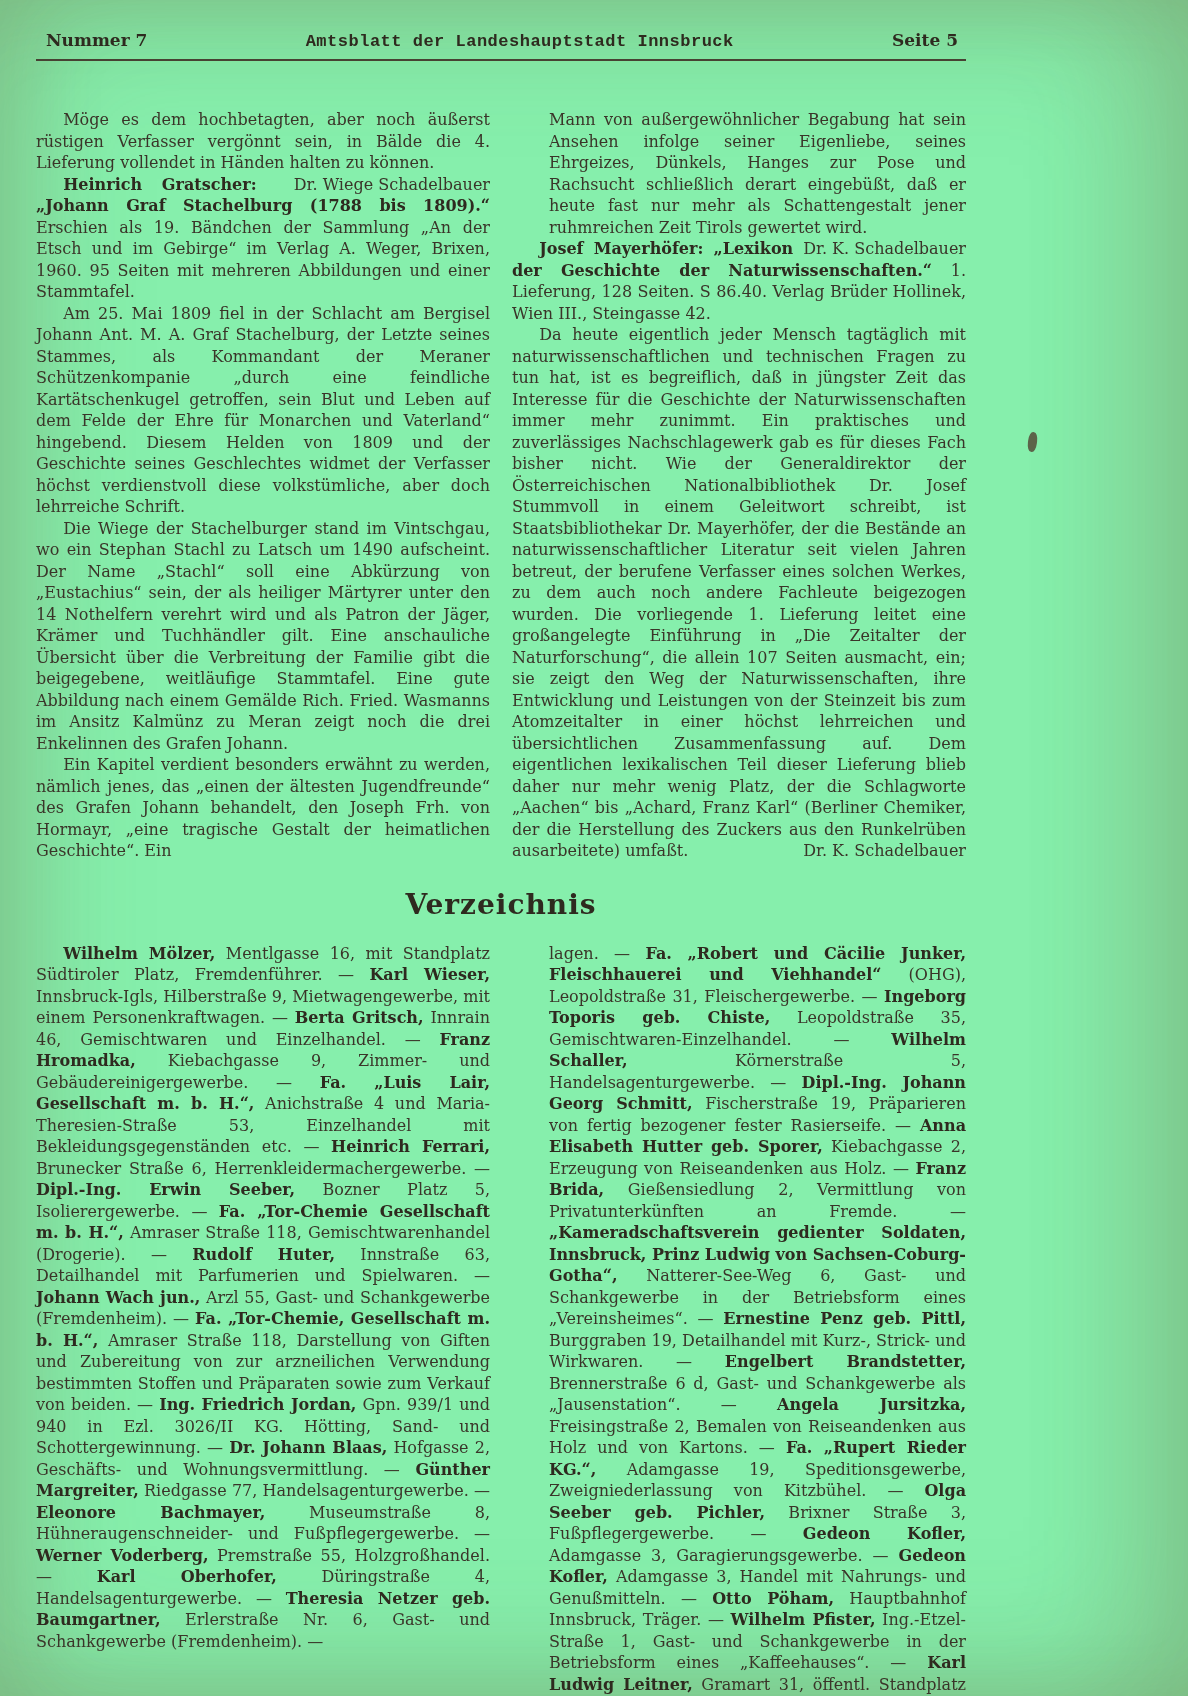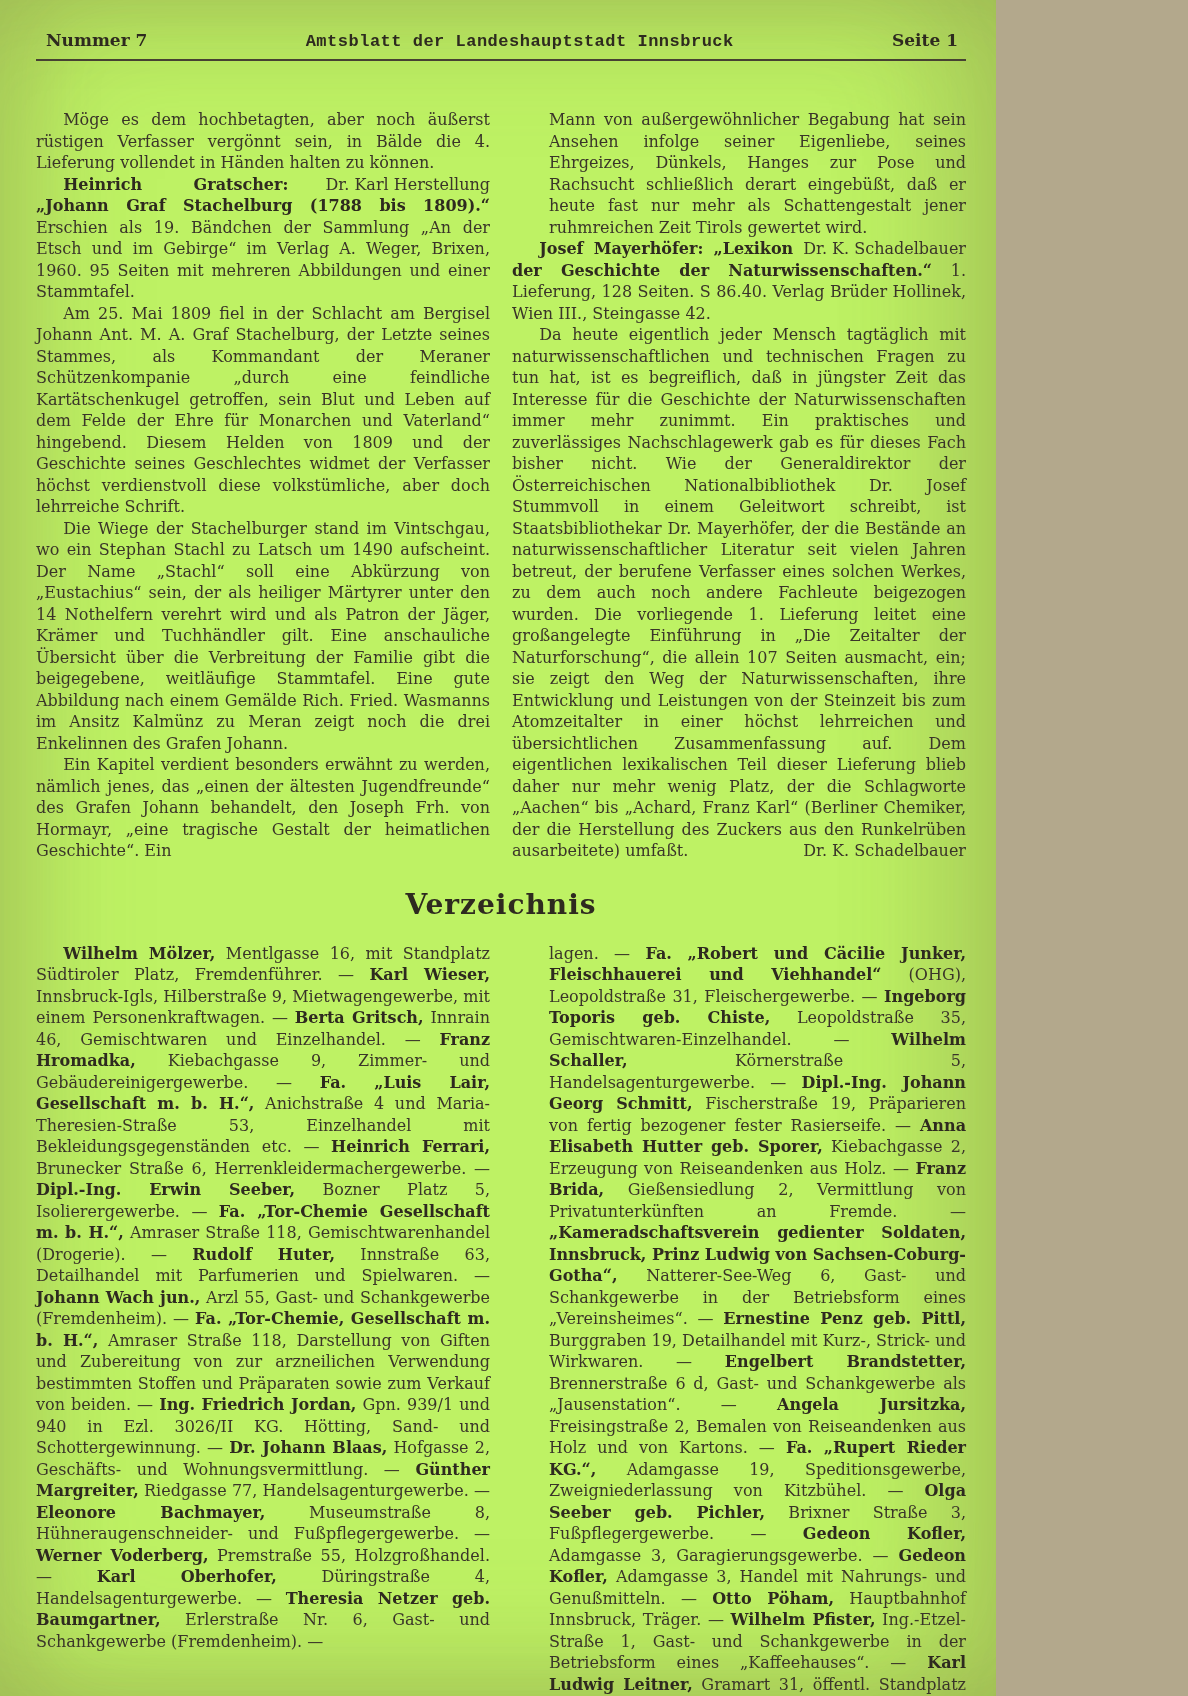"Nummer 7" .page { background: #bef264 -> #86efac; width: 996px -> 1188px }
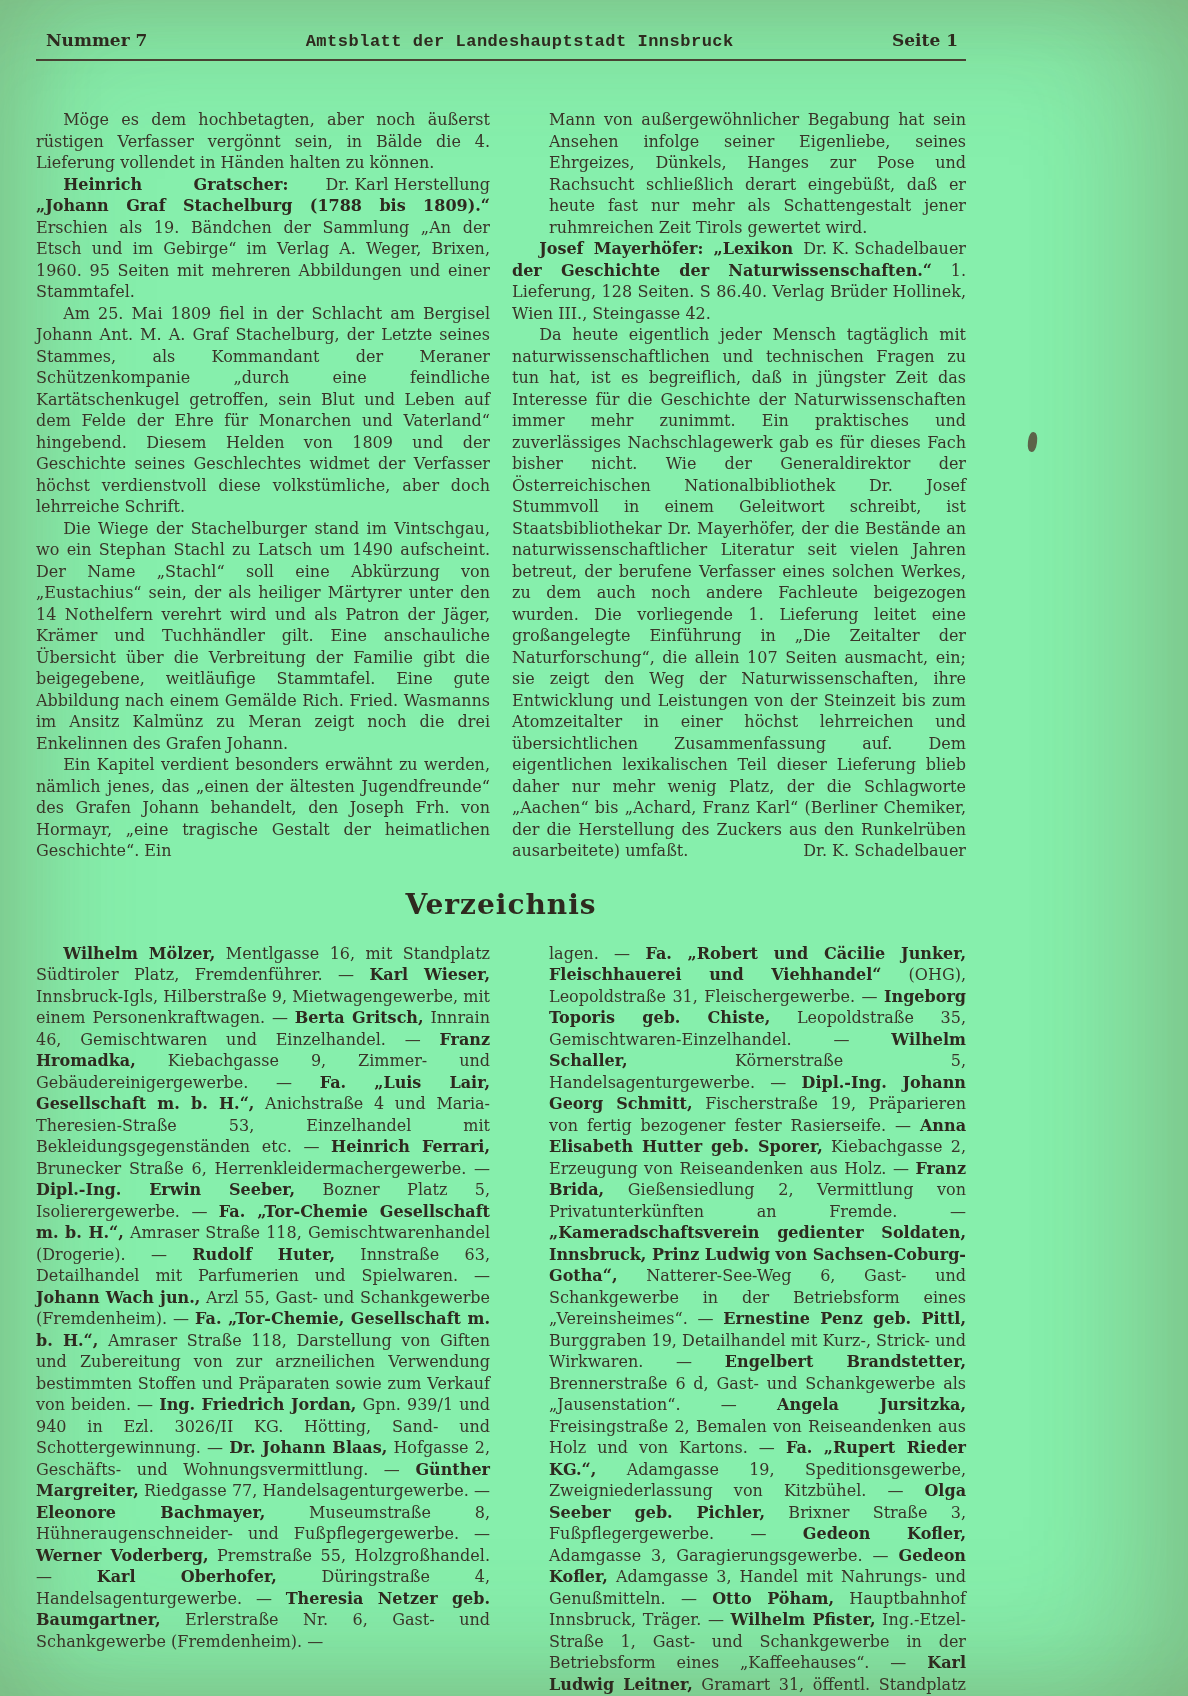"Seite 1" span { text: 1 -> 5 }
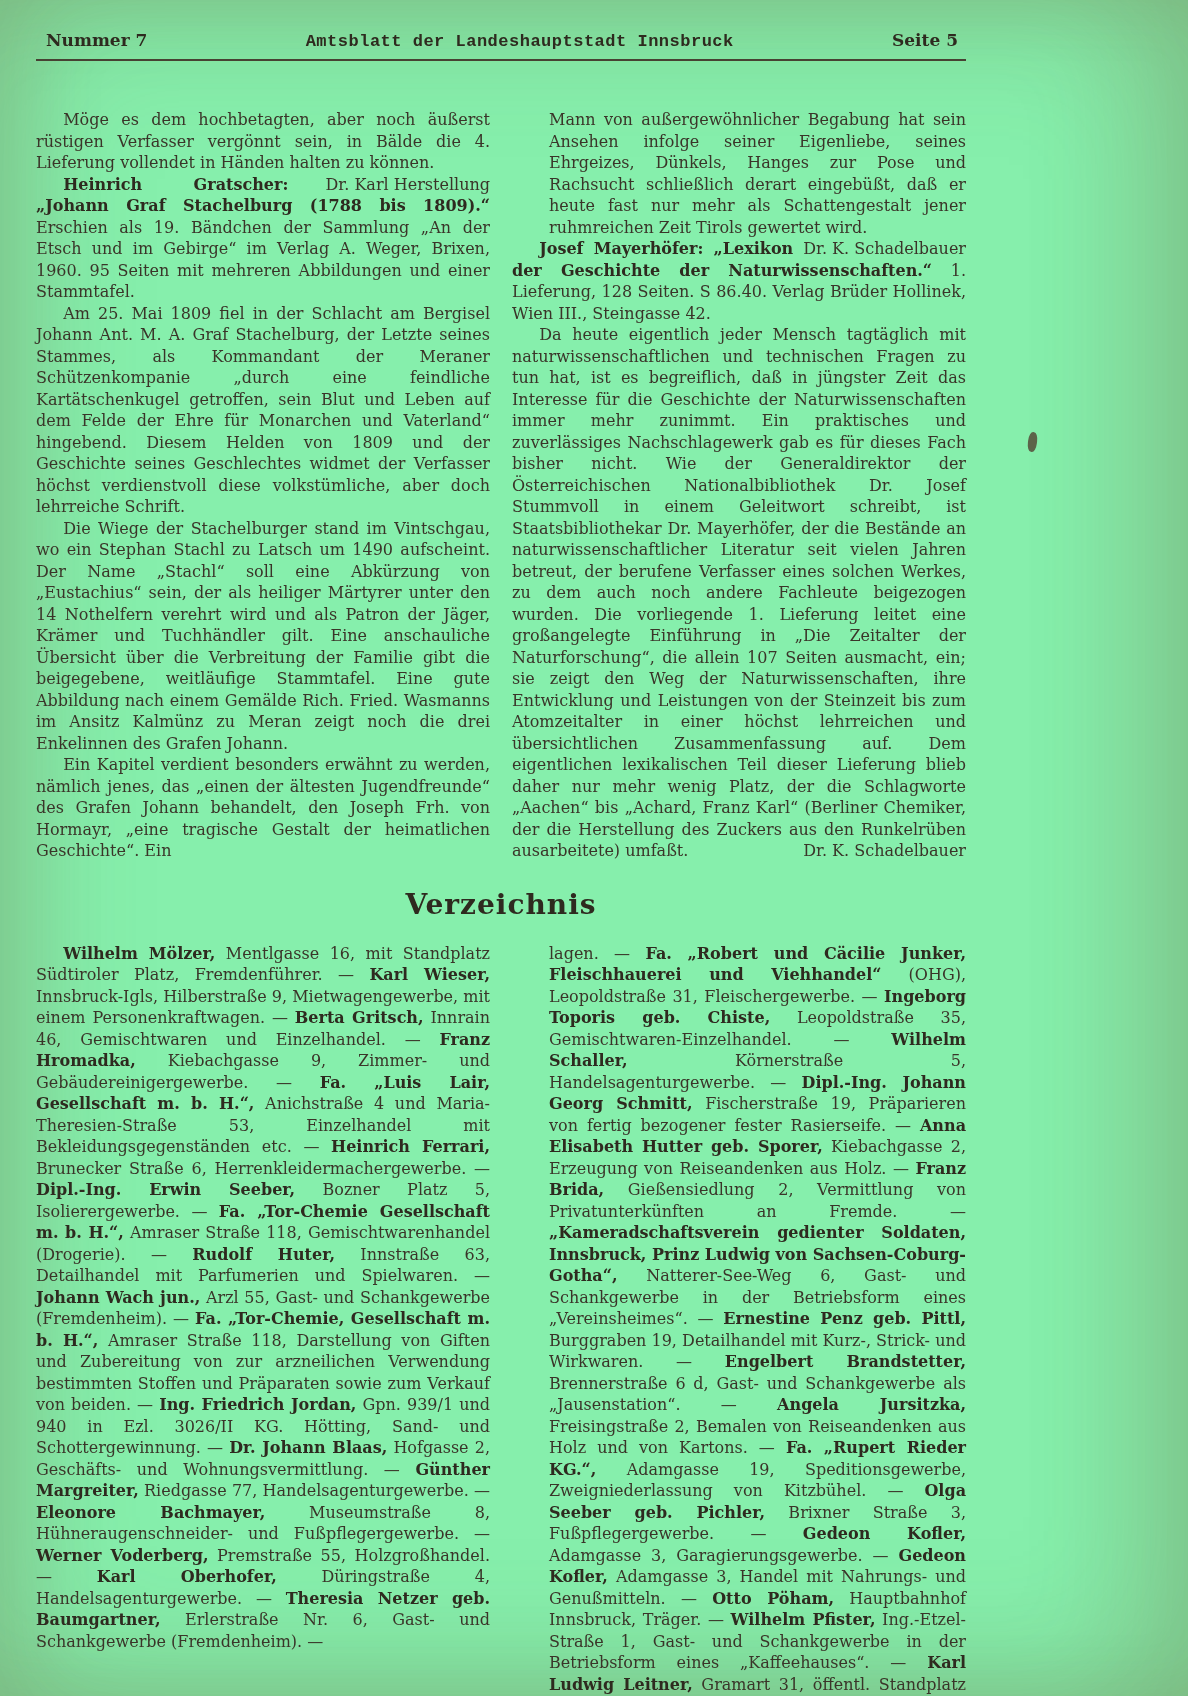"Dr. Karl Herstellung" span.sig { text: Karl Herstellung -> Wiege Schadelbauer }
